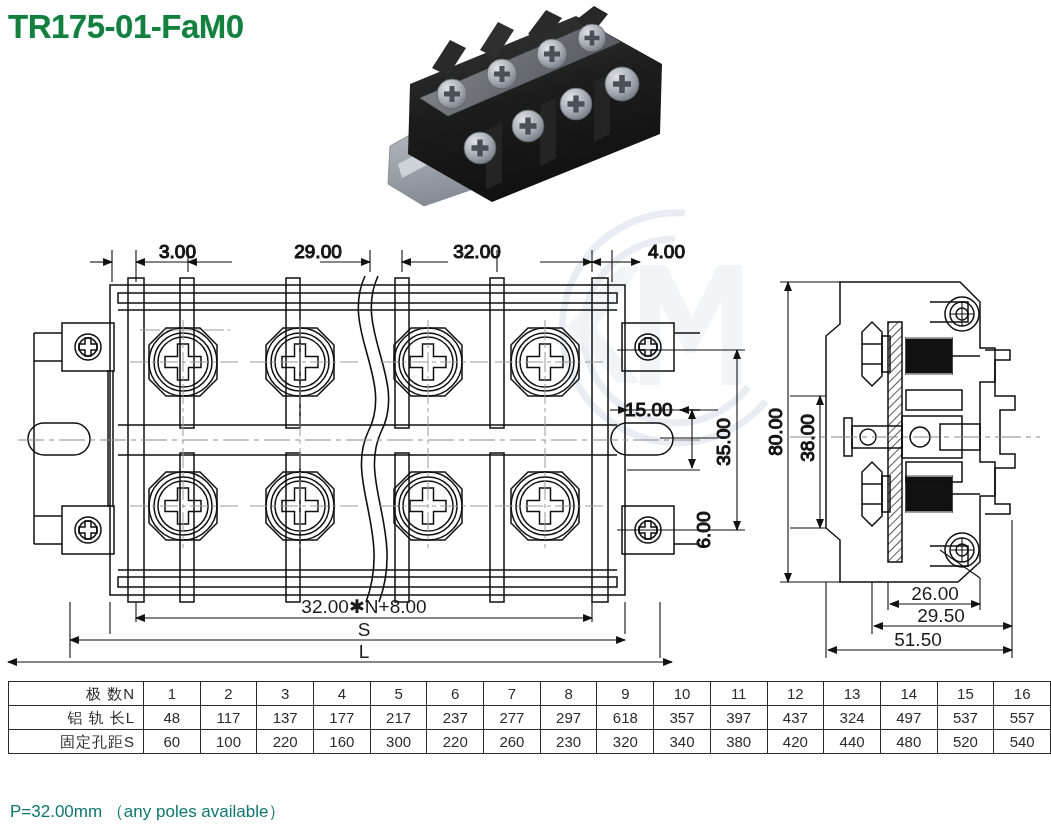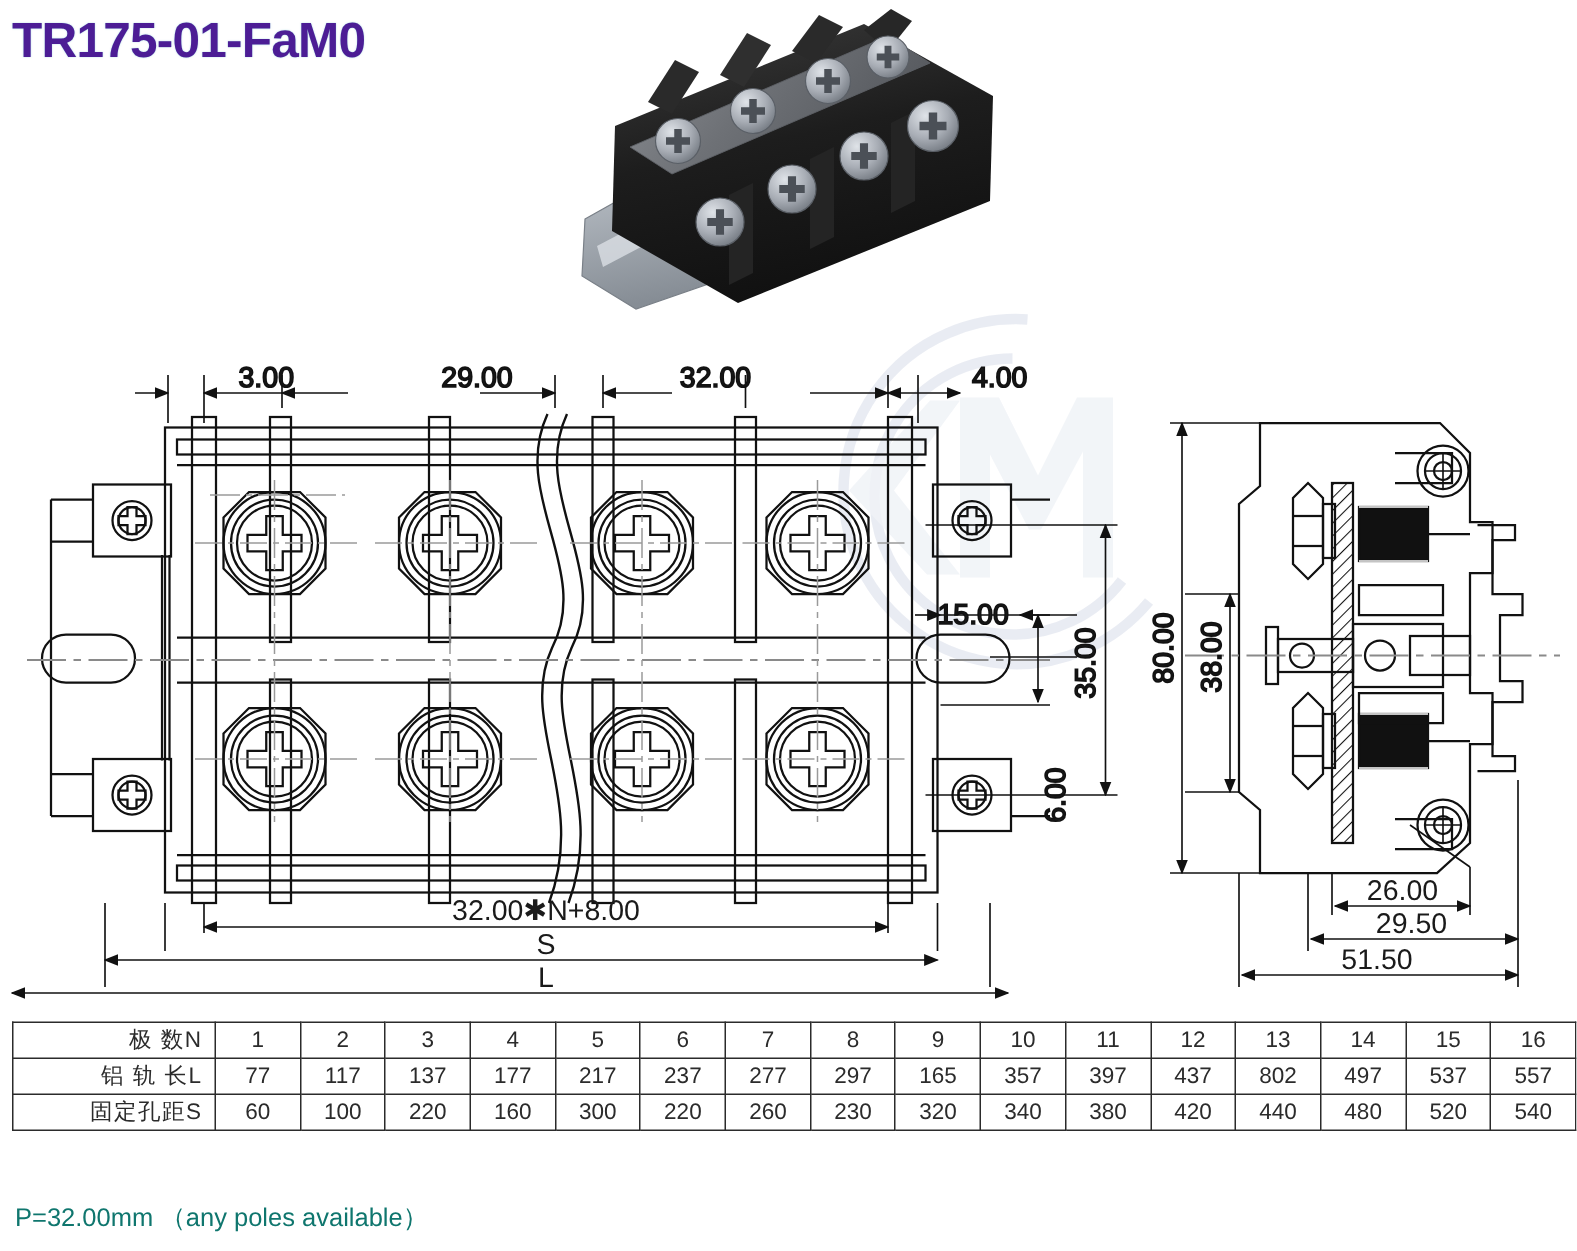"TR175-01-FaM0" div { color: #4c1d95 -> #15803d }
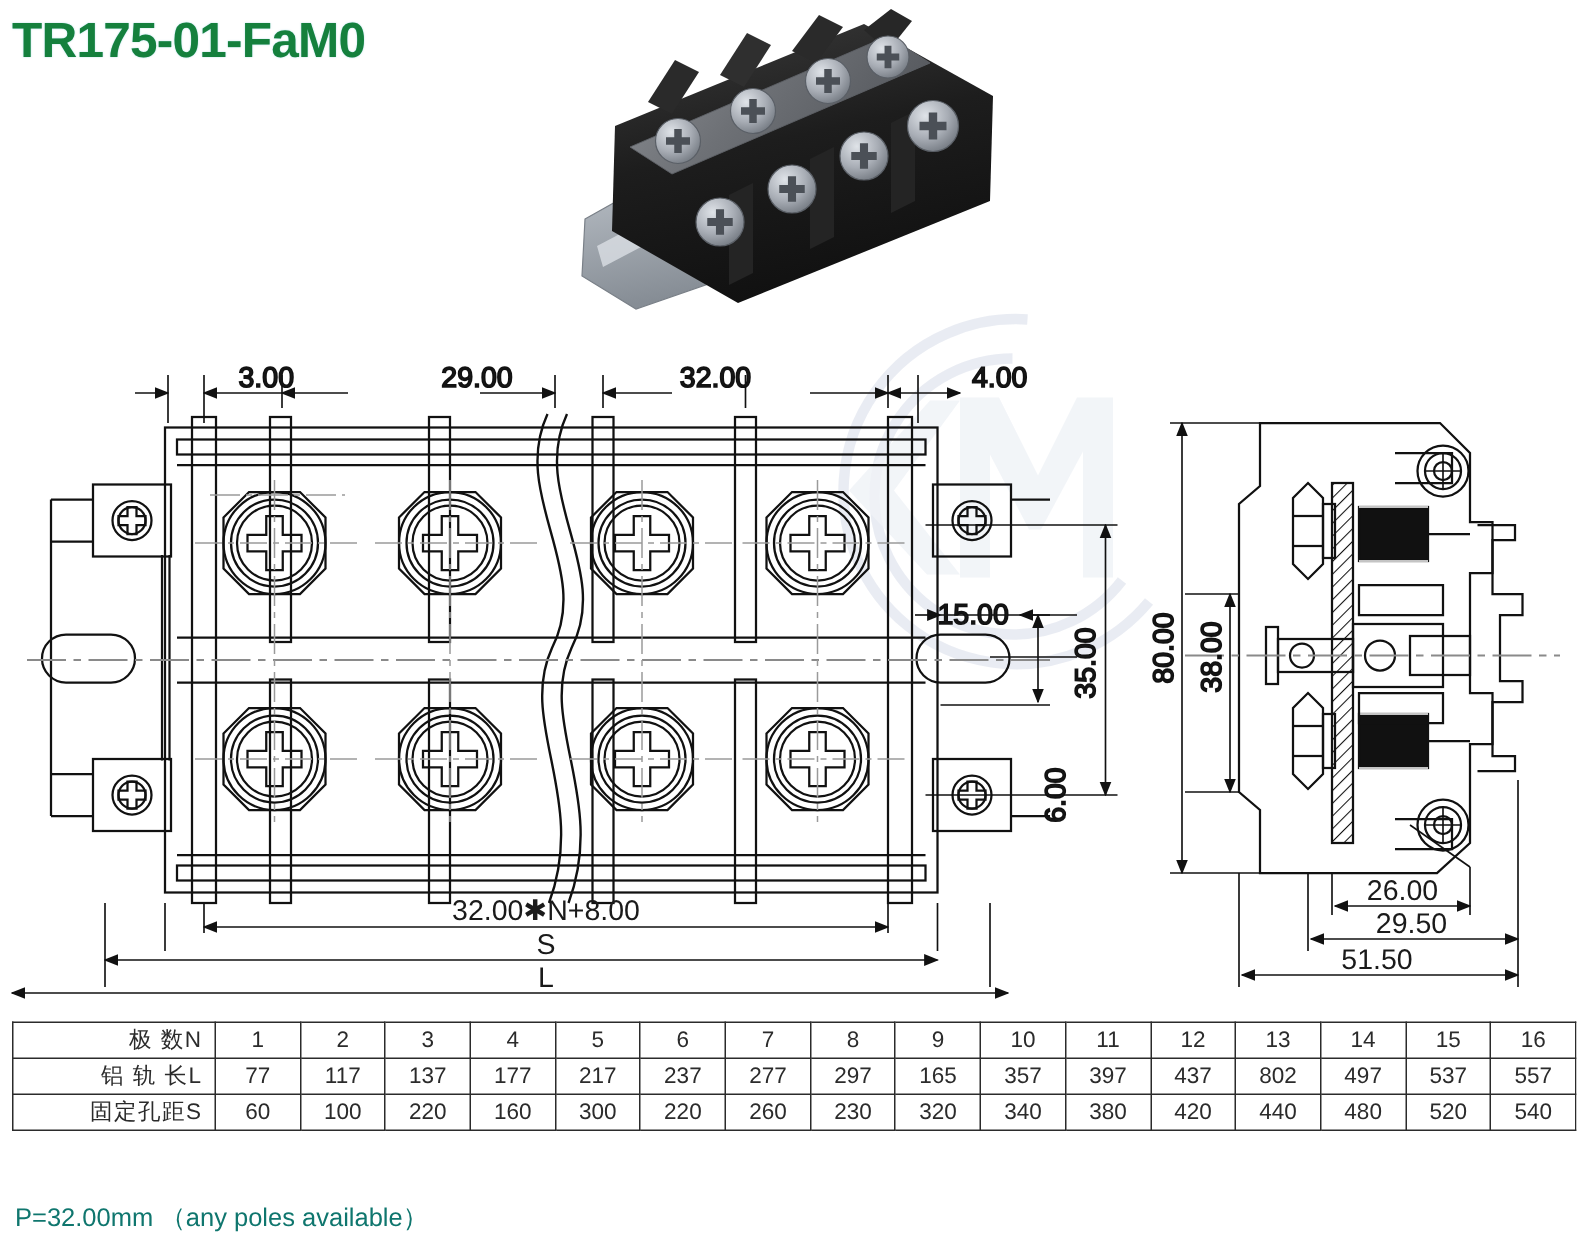"77" td.val { text: 77 -> 48 }
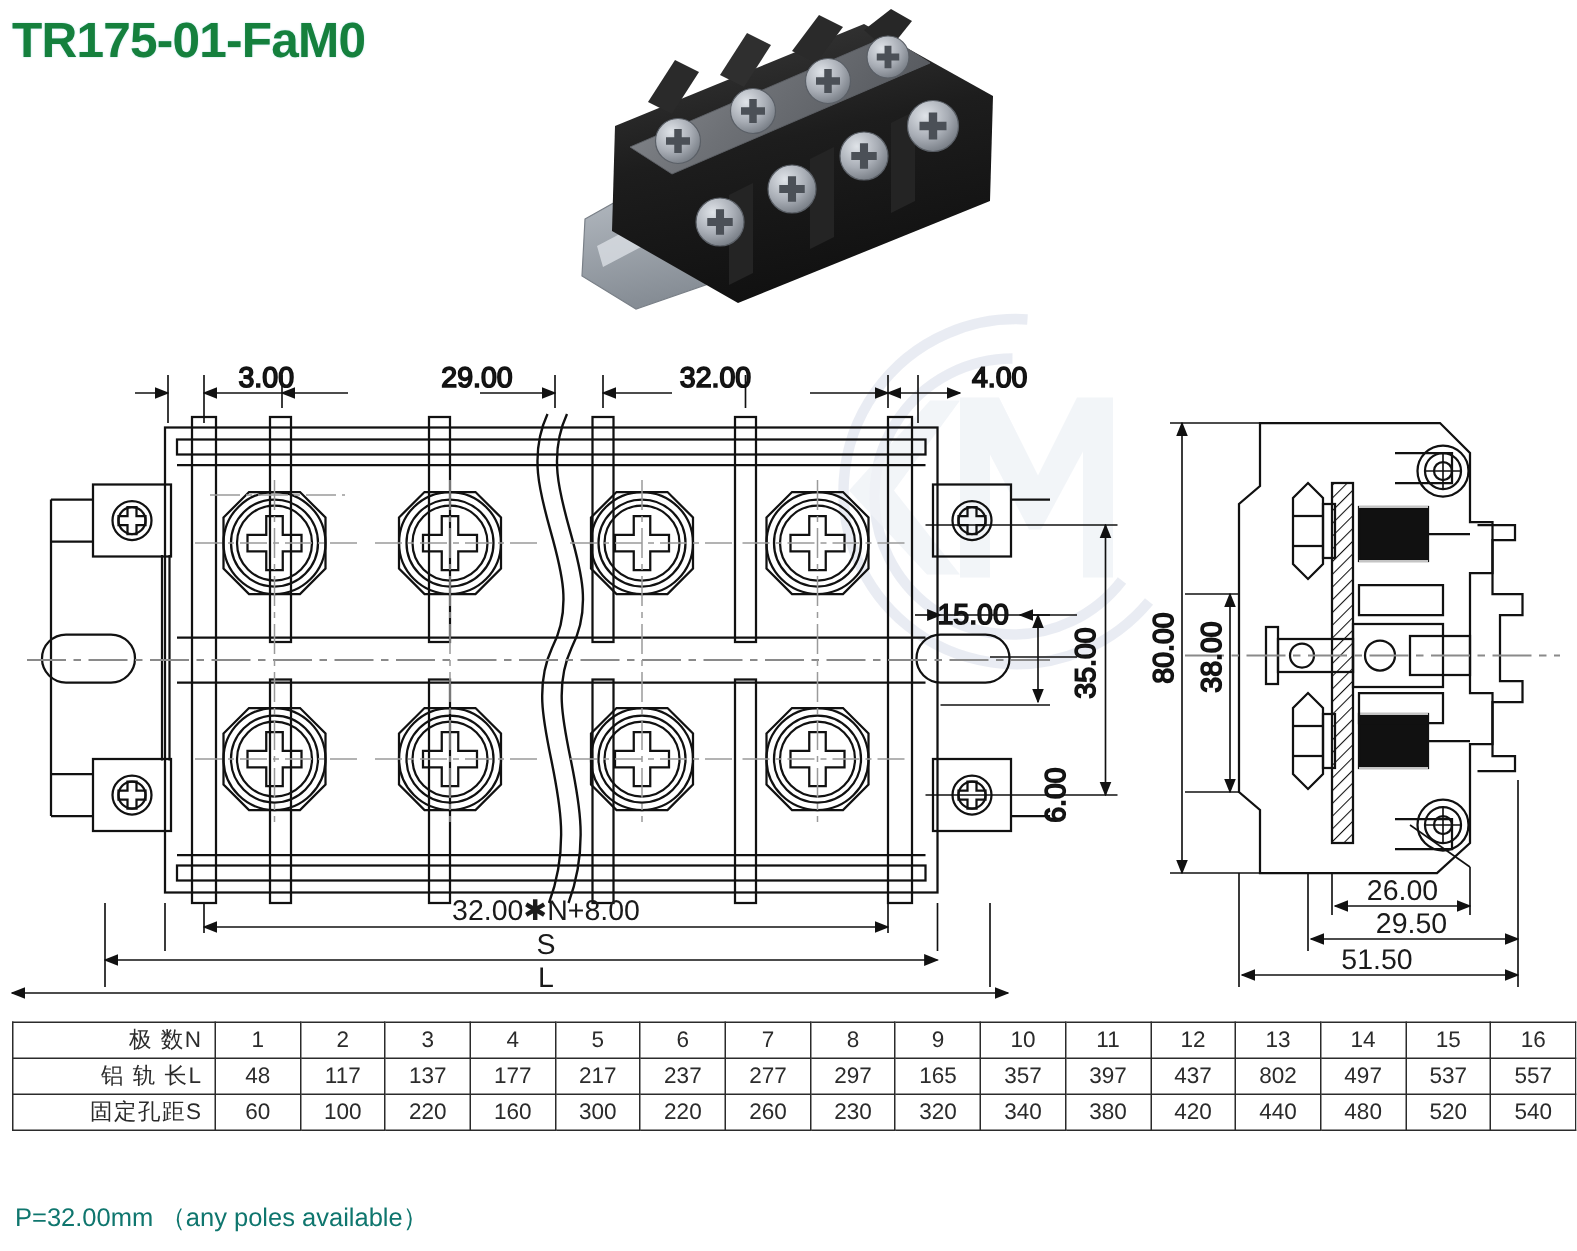"165" td.val { text: 165 -> 618 }
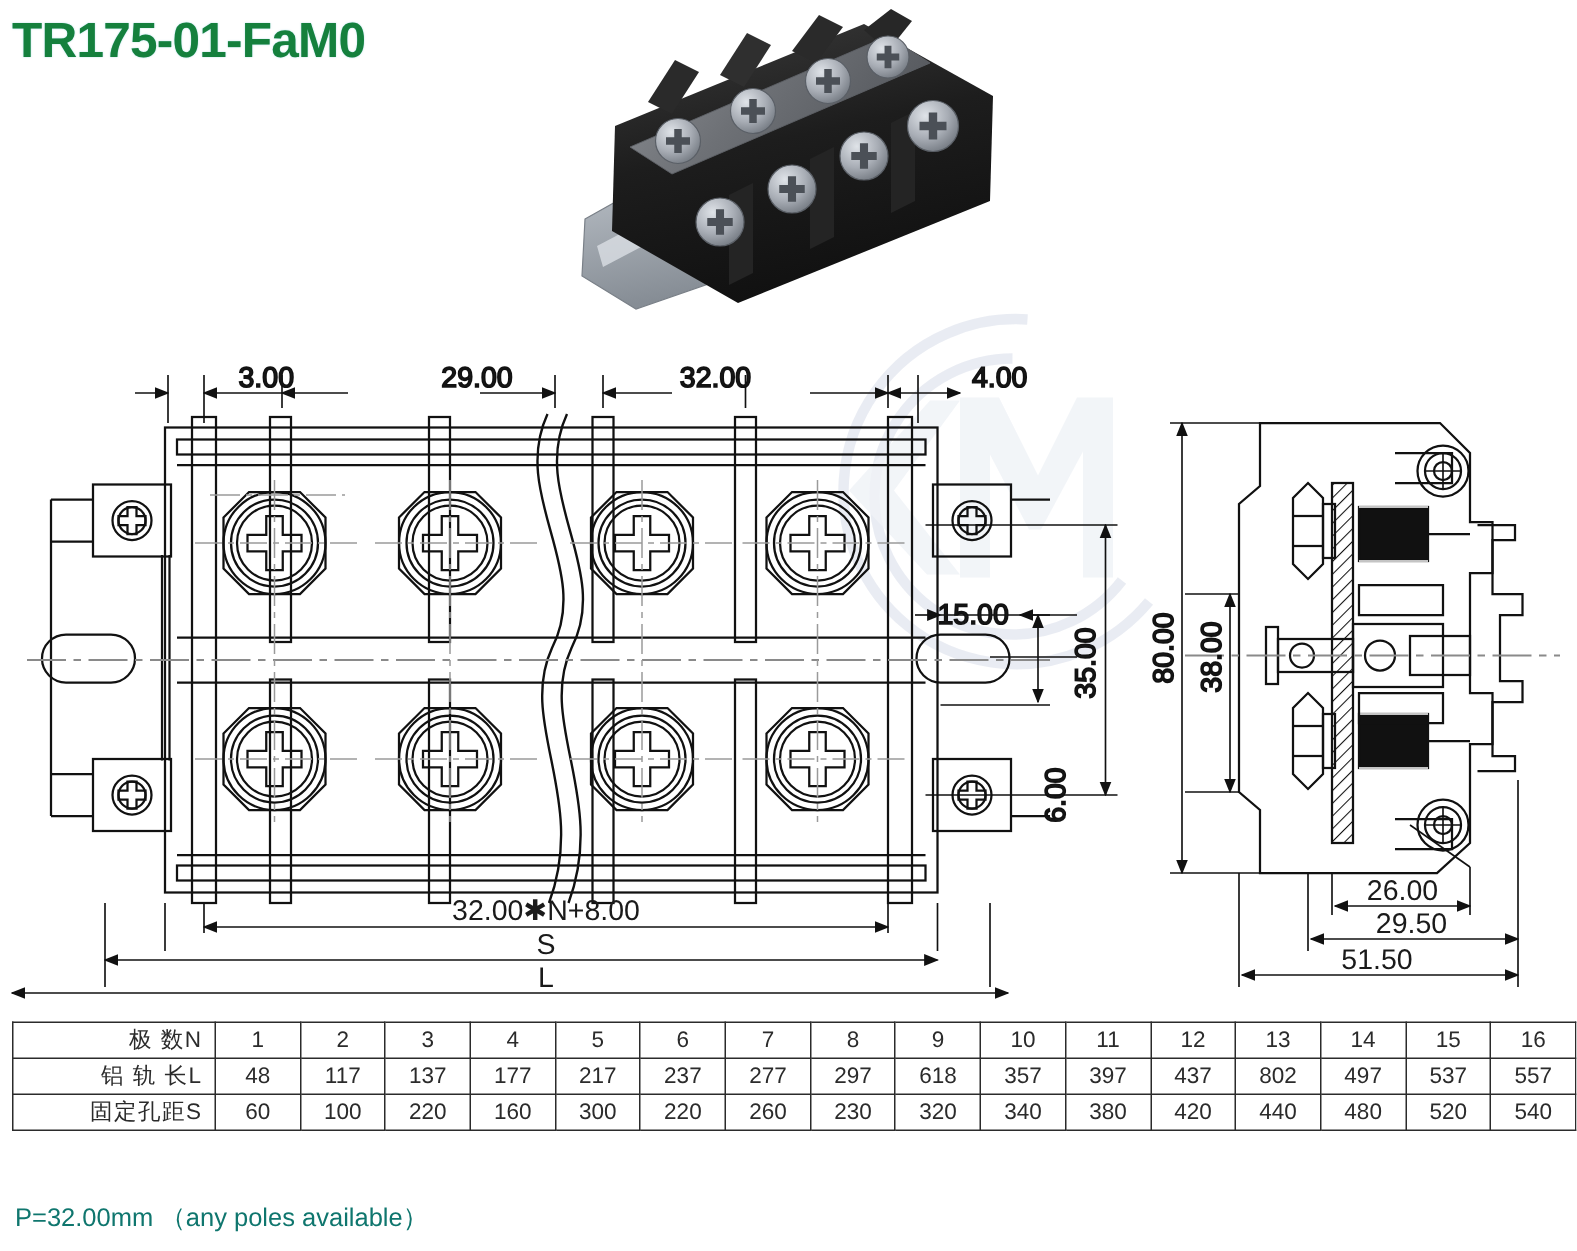"802" td.val { text: 802 -> 324 }
